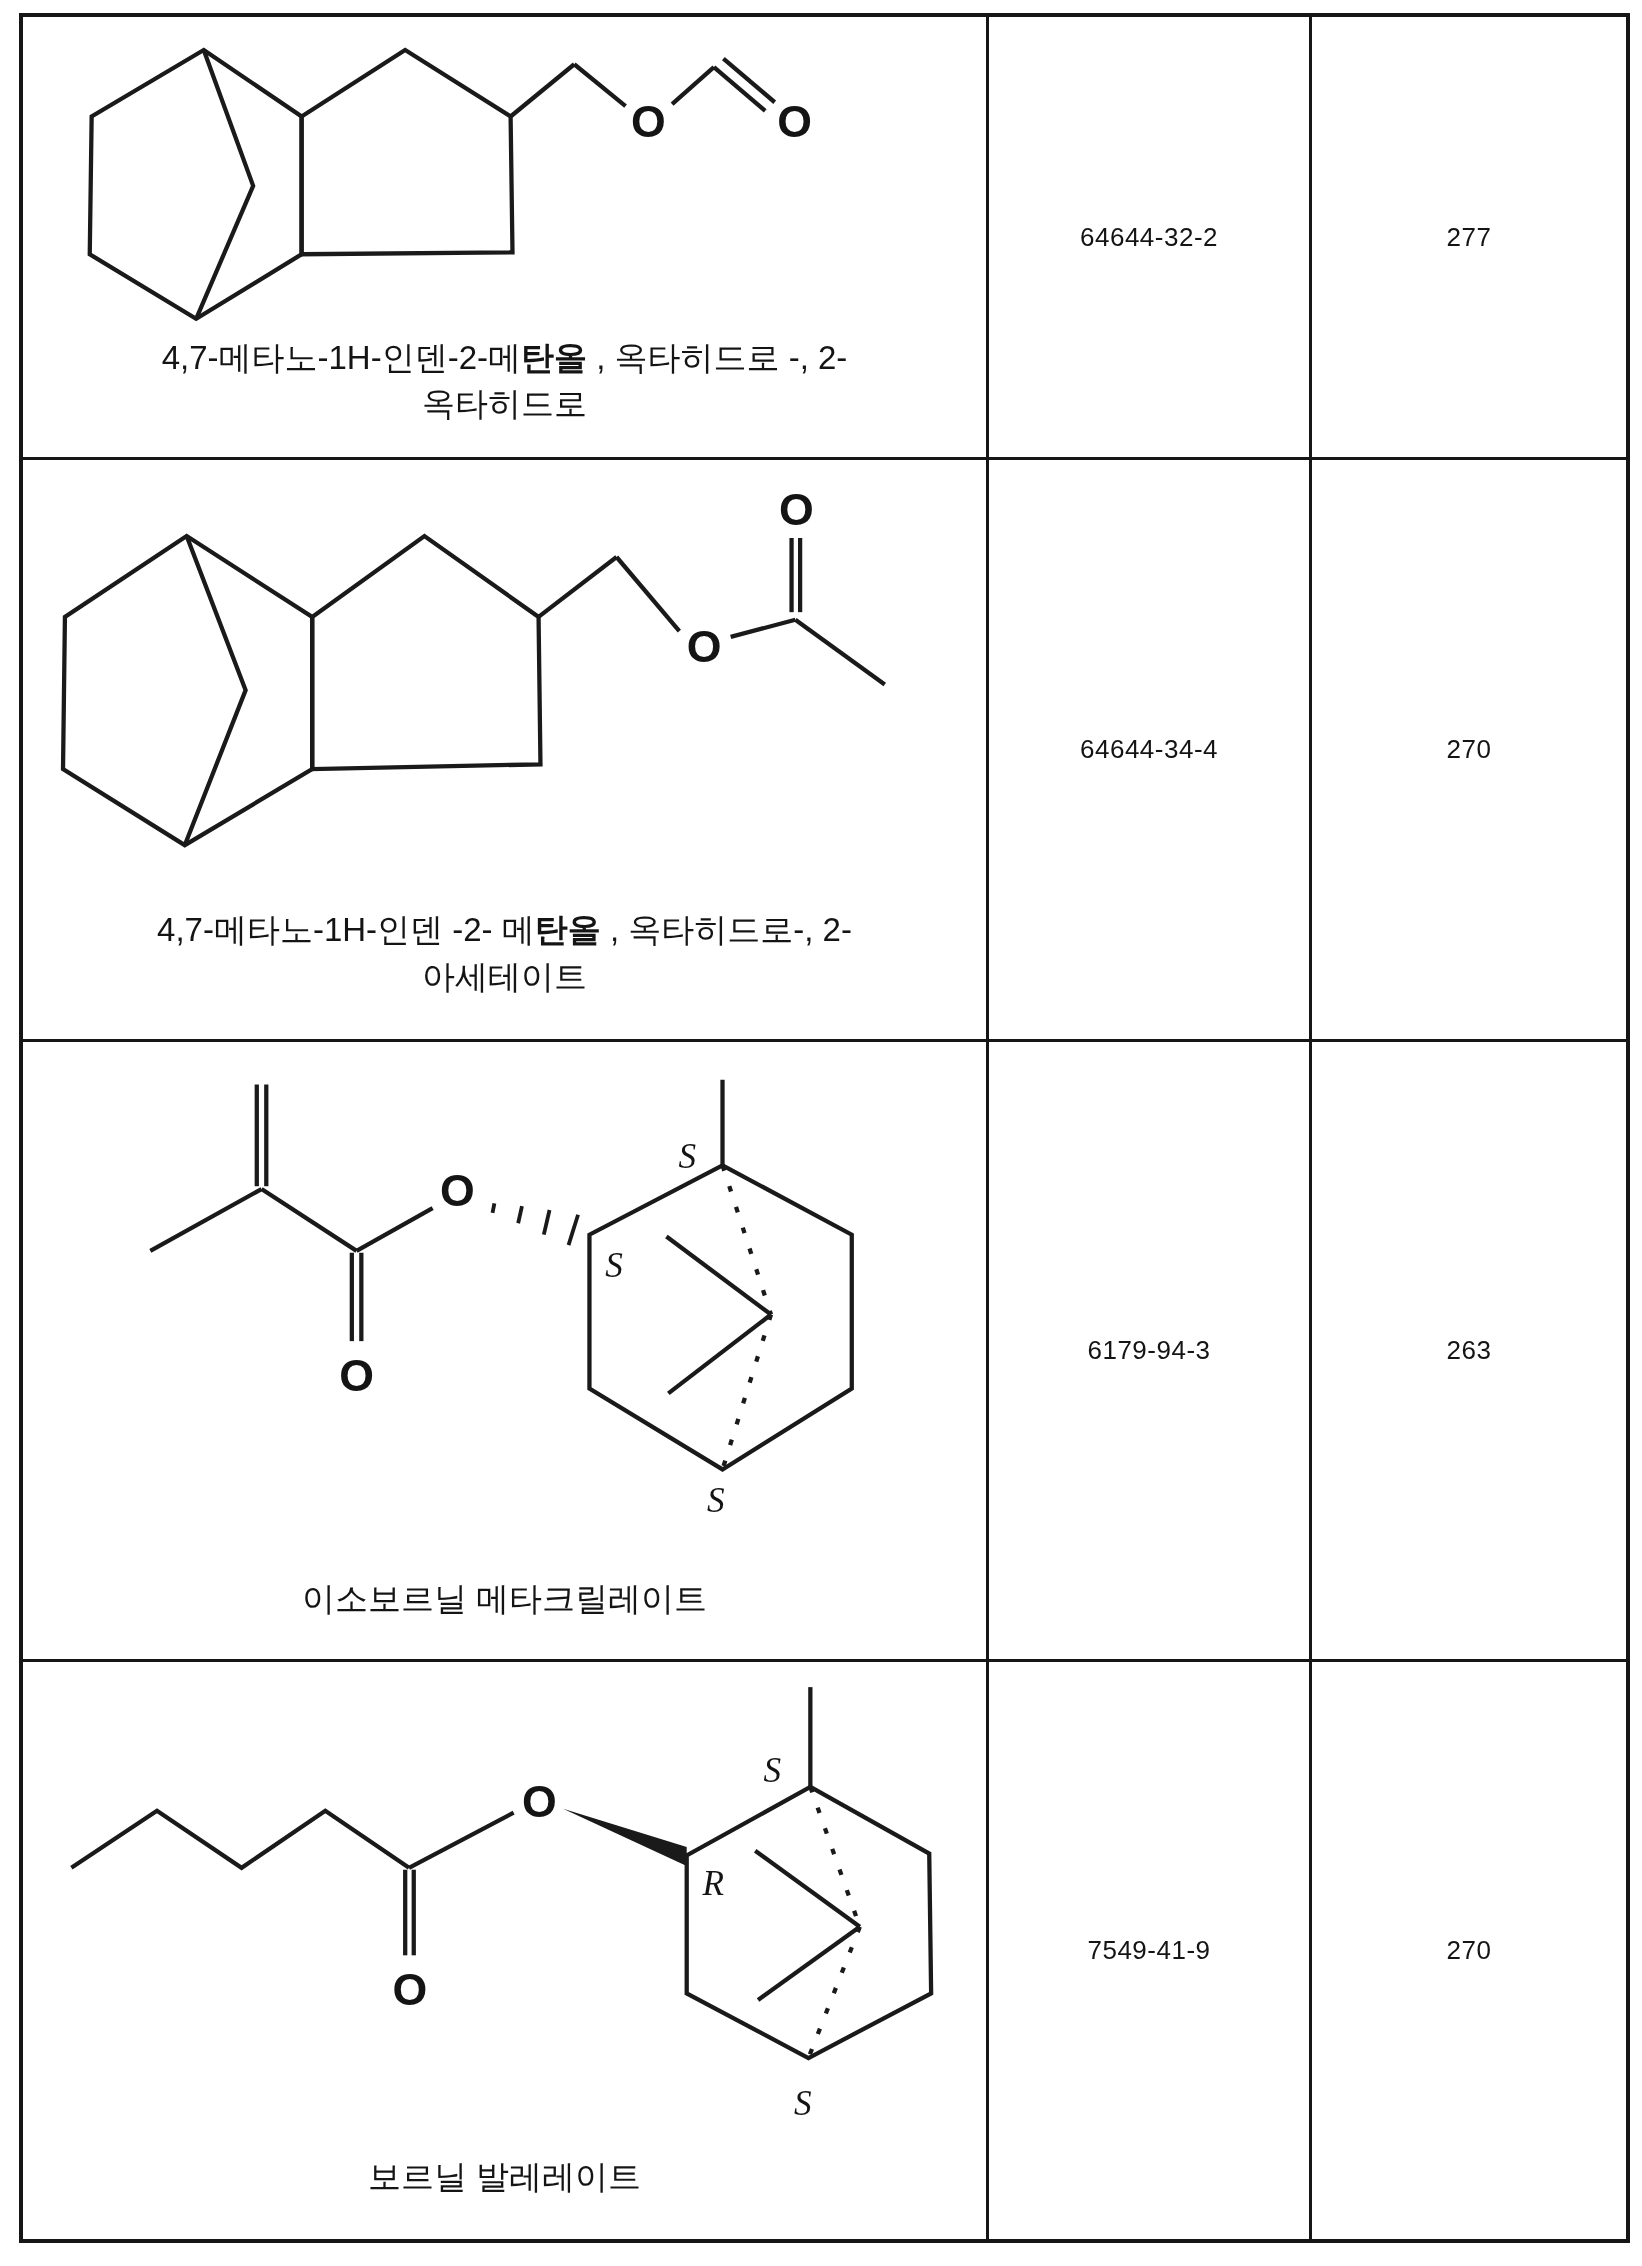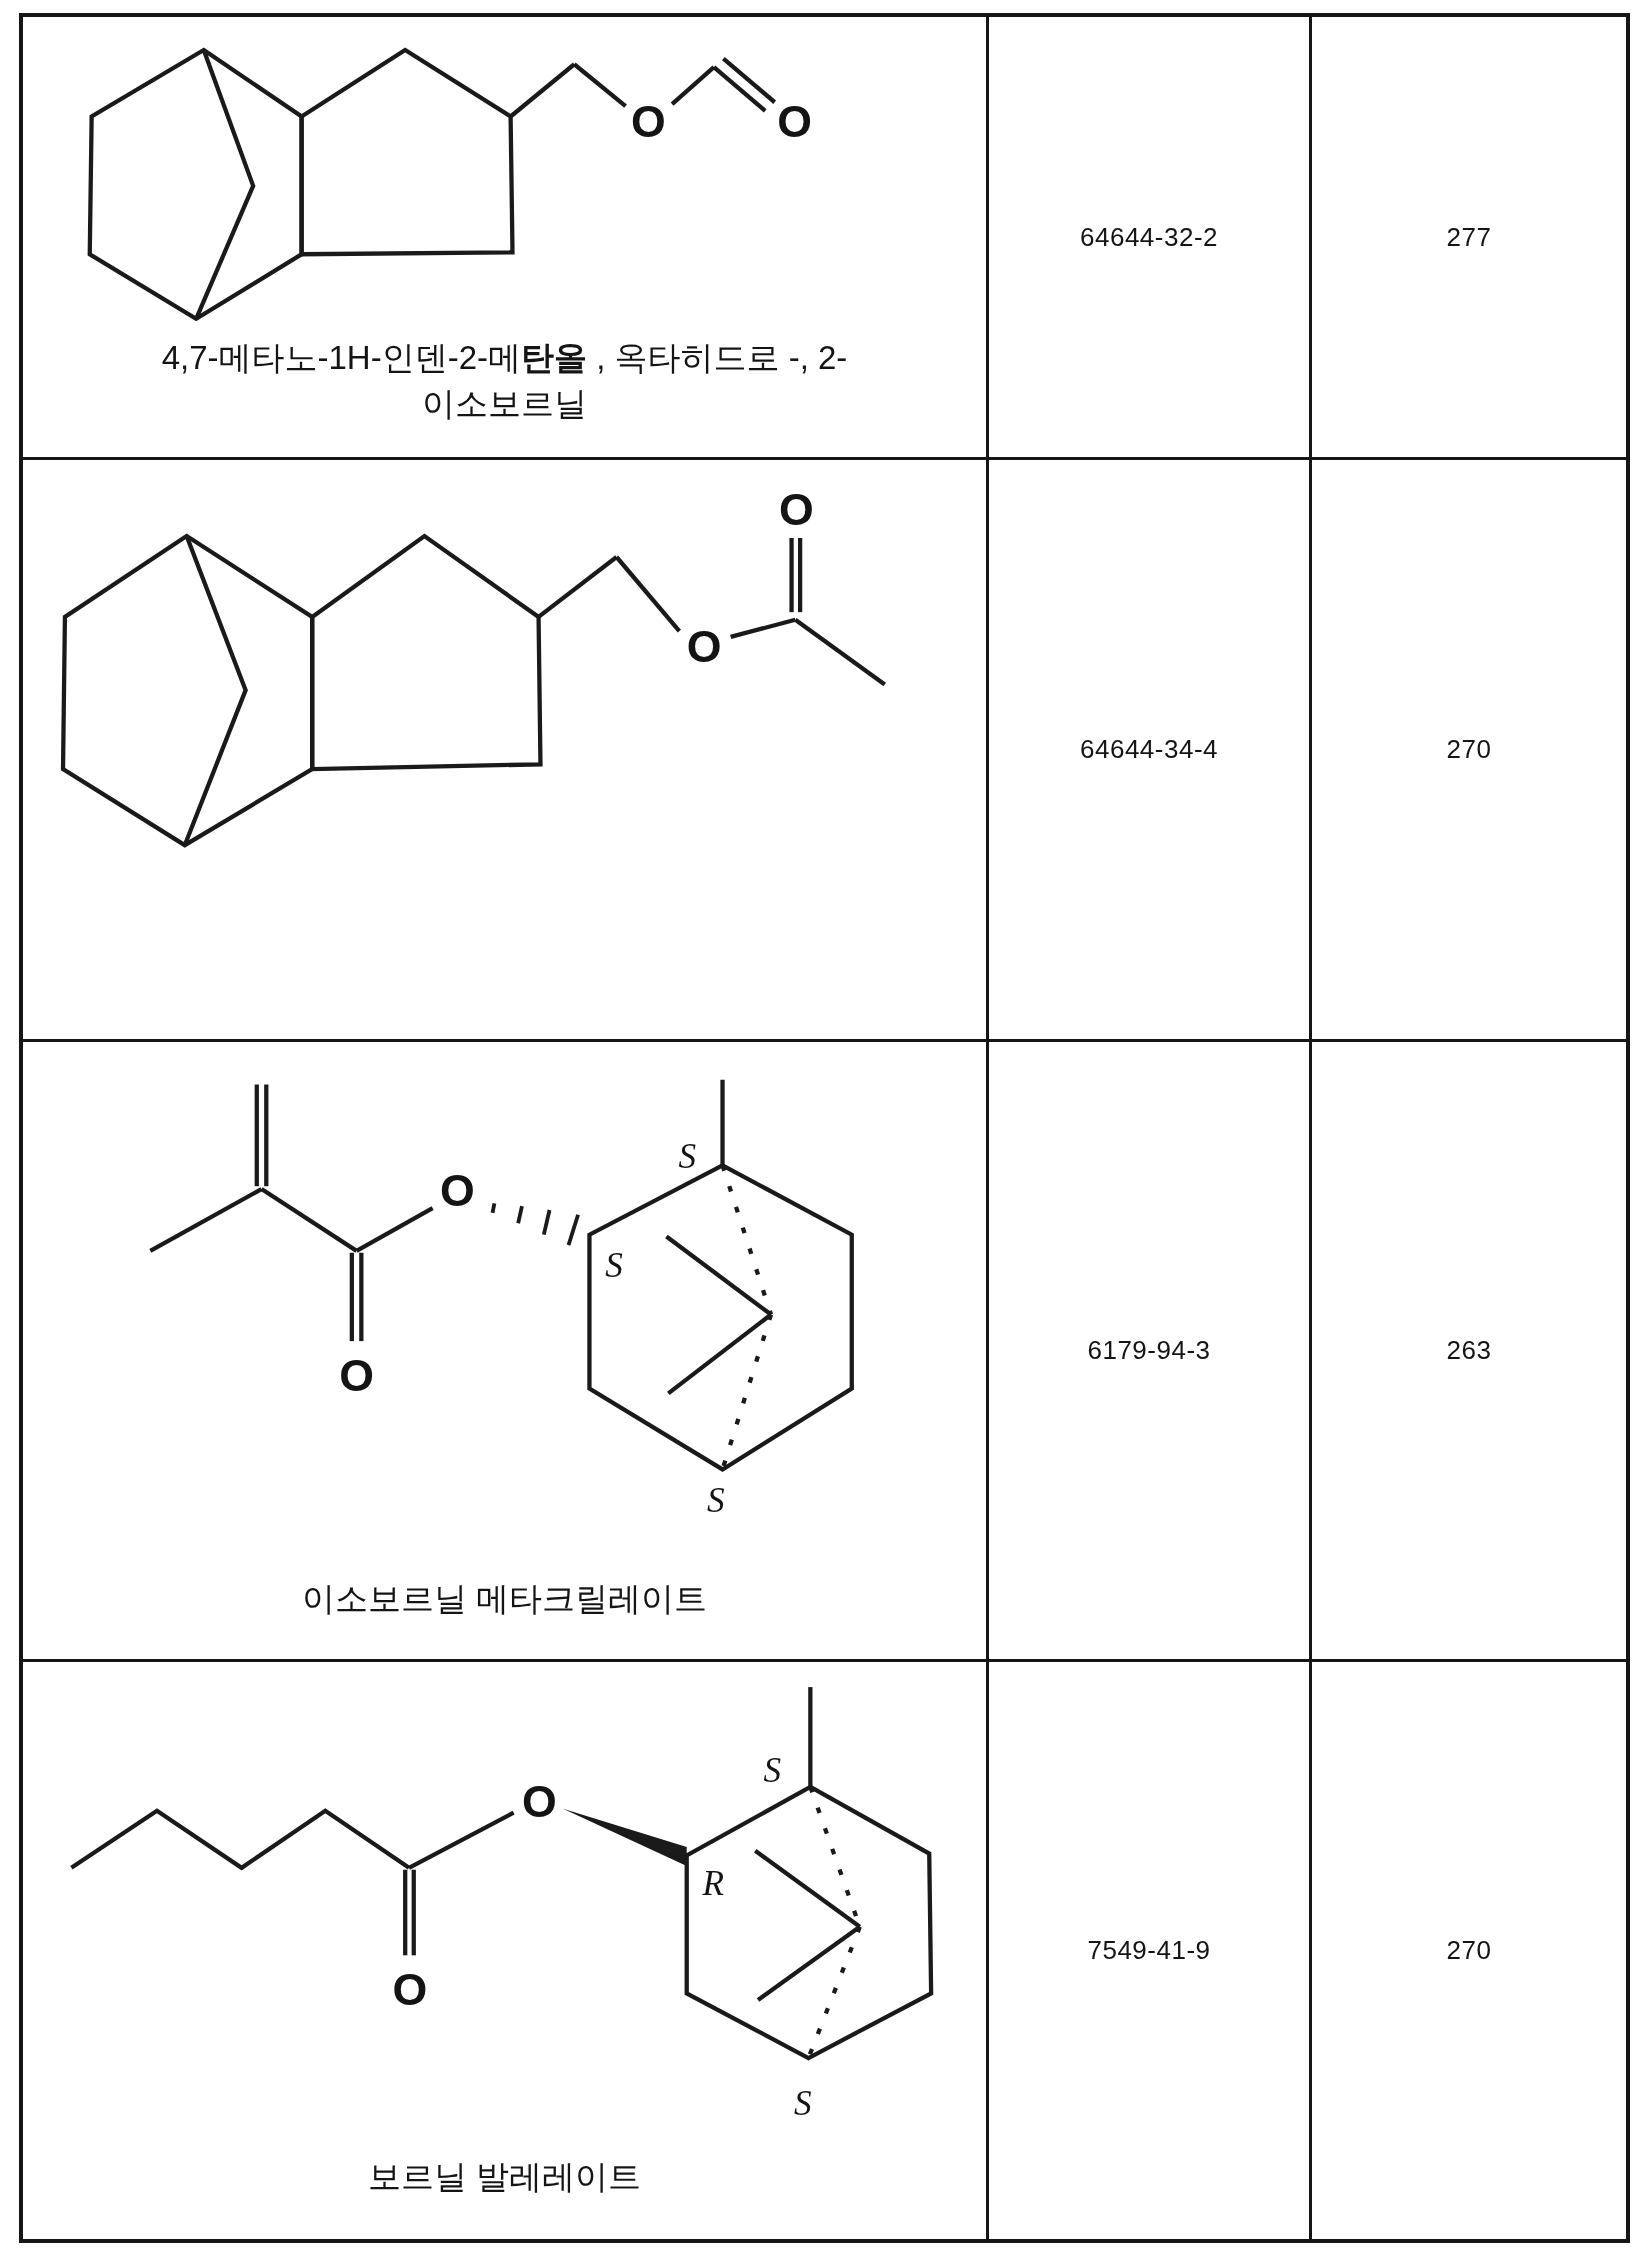"이소보르닐" div { text: 이소보르닐 -> 옥타히드로 }
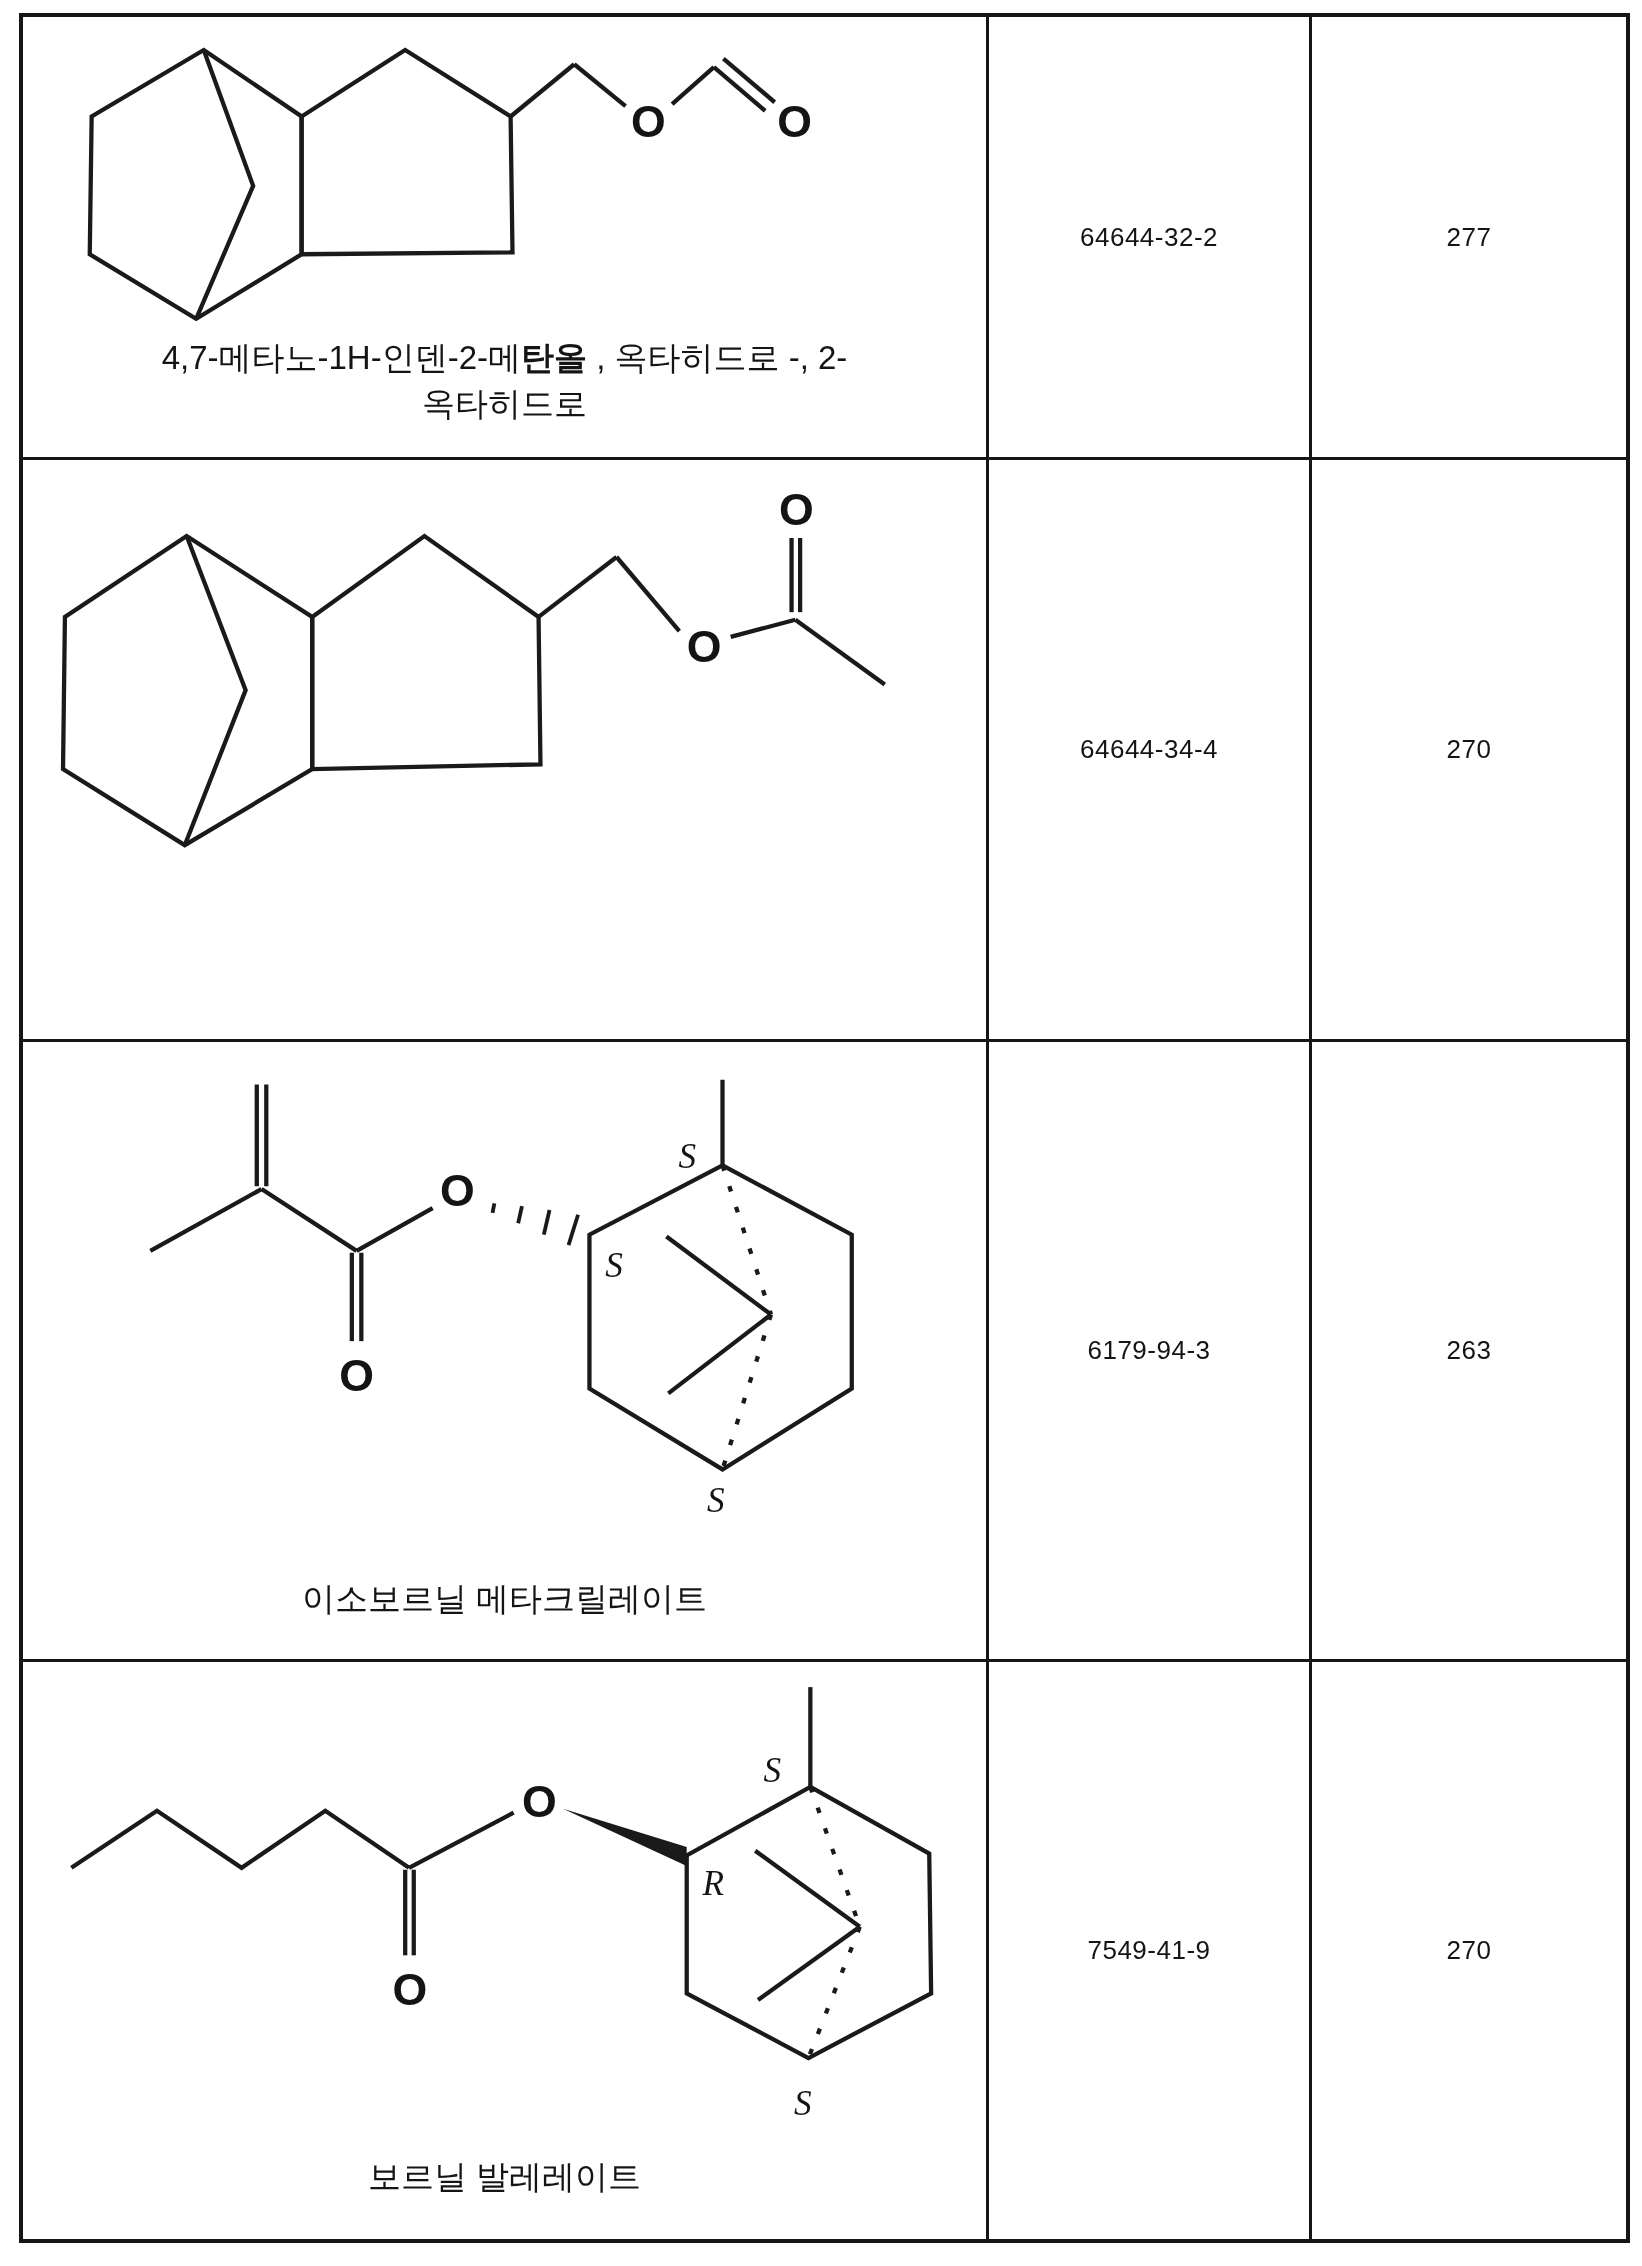"4,7-메타노-1H-인덴 -2- 메탄올 , 옥타히드로-," div.mol-name { html: none -> <div> <div><span>4,7-메타노-1H-인덴 -2- 메</span><b>탄올</b><span> , 옥타히드로-, 2-</span></div> <div>아세테이트</div> </div> }
